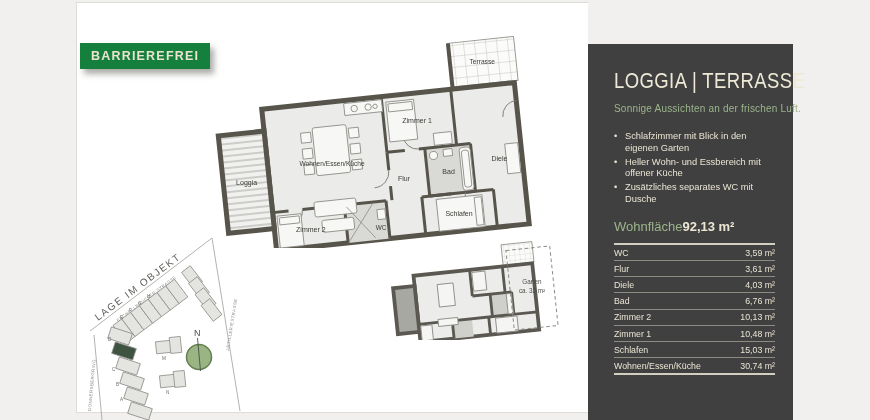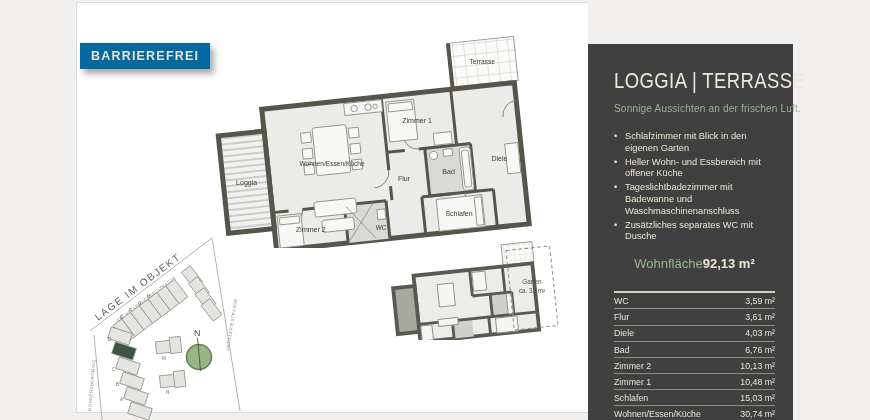"BARRIEREFREI" .badge { background: #0369a1 -> #15803d }
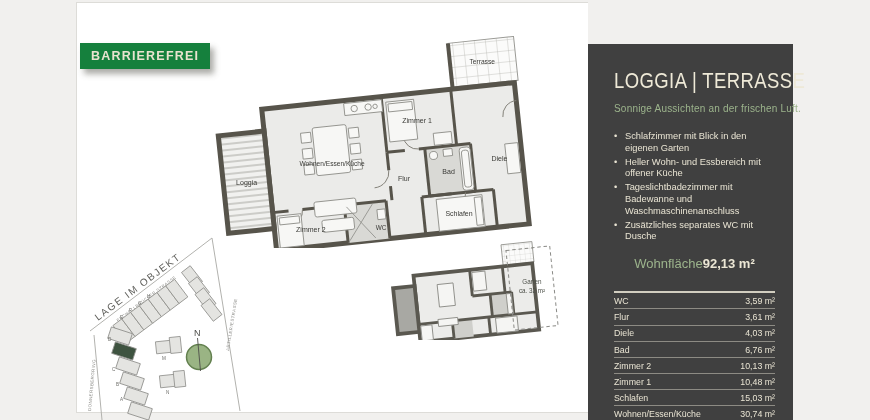"Tageslichtbadezimmer mit Badewanne und" li.bullet { html: <li><span>Tageslichtbadezimmer mit Badewanne und Waschmaschinenanschluss</span></li> -> none }
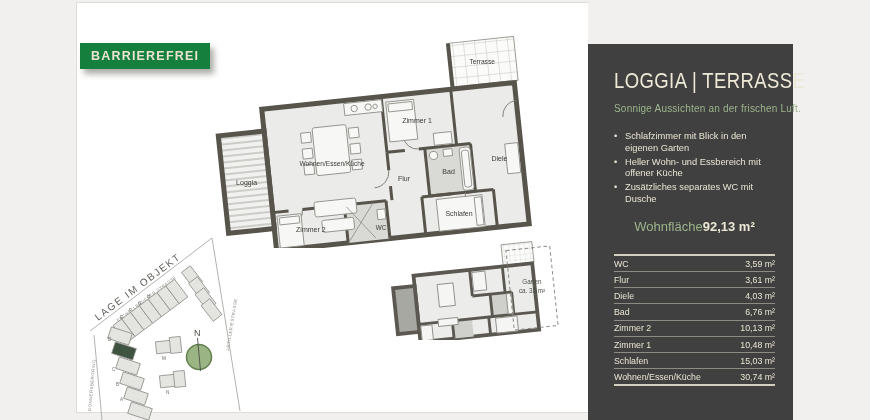"Wohnfläche" .t-head { justify-content: center -> flex-start; padding-bottom: 20px -> 9px }
